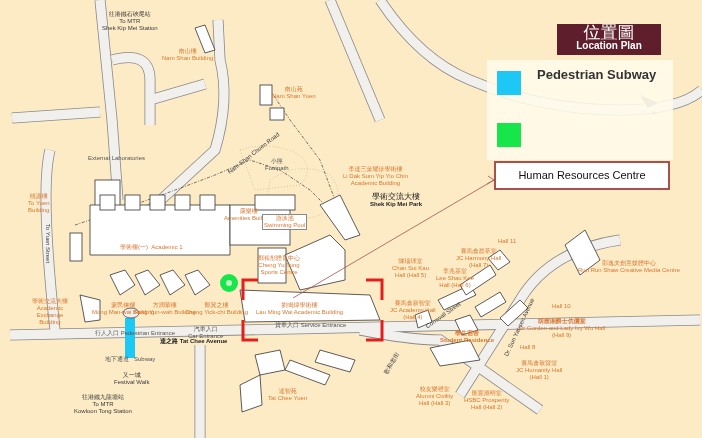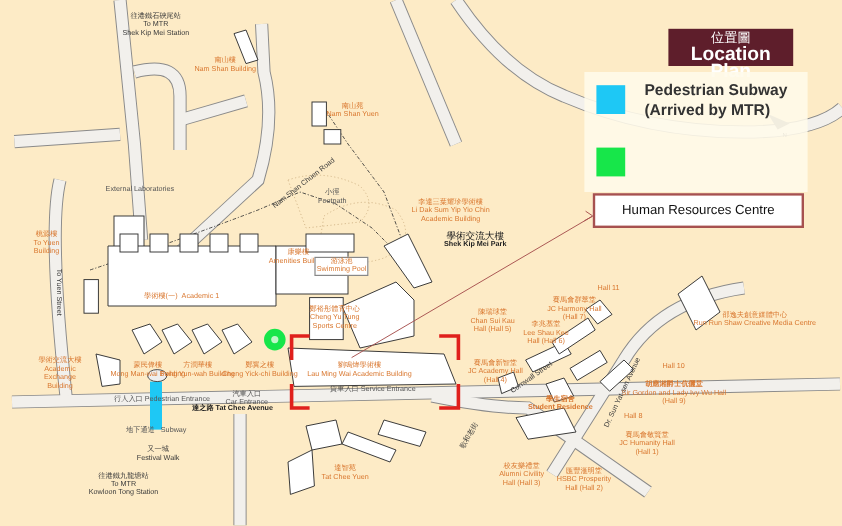"位置圖" .title-box .cn { font-size: 11px -> 17px }
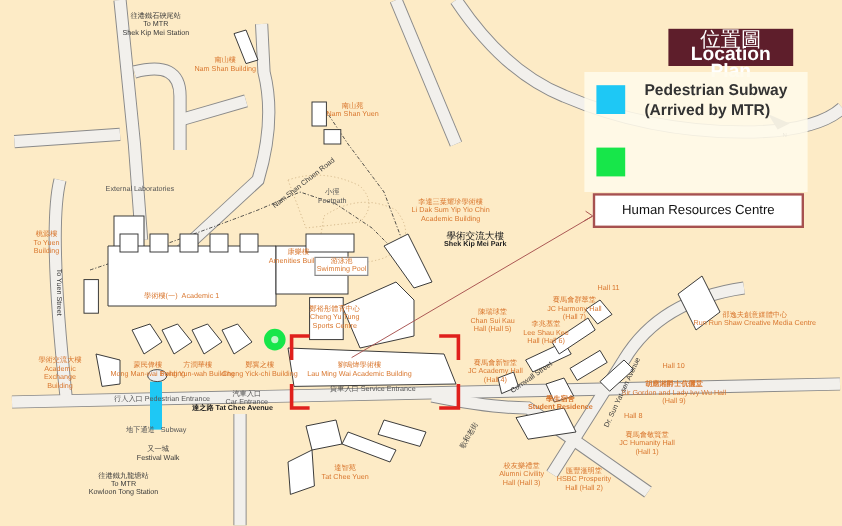"Location Plan" .title-box .en { font-size: 16px -> 10px }
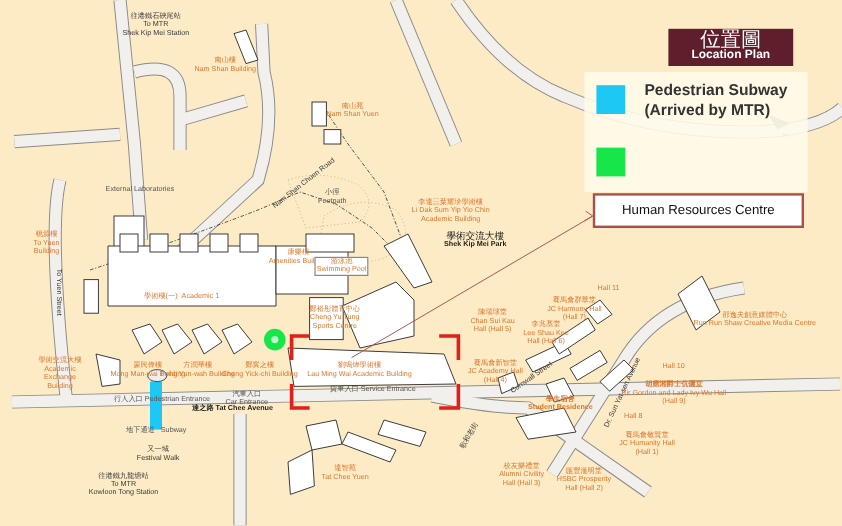"(Arrived by MTR)" div { html: <div>(Arrived by MTR)</div> -> none }
